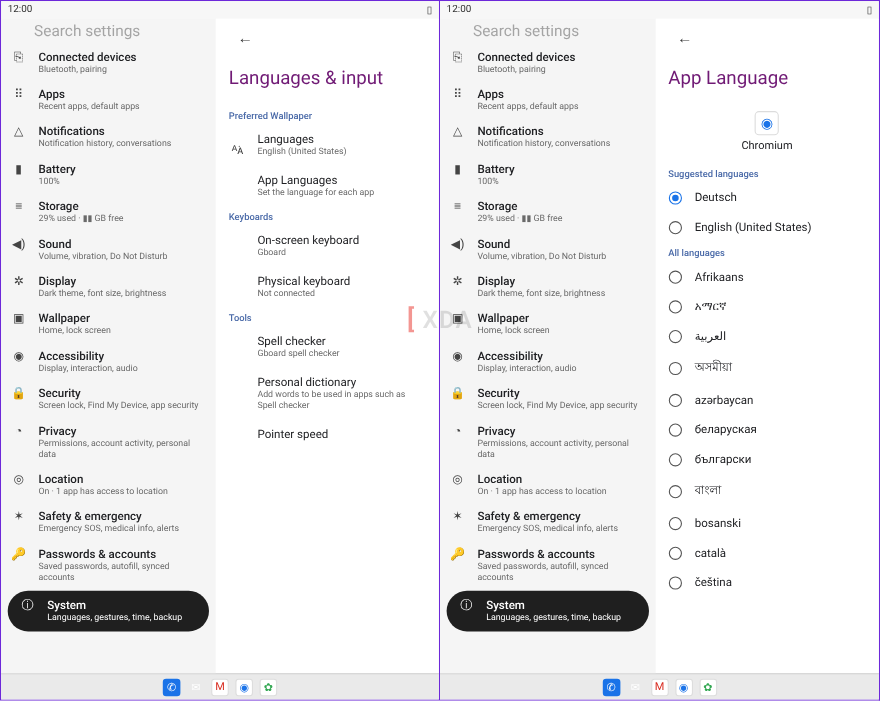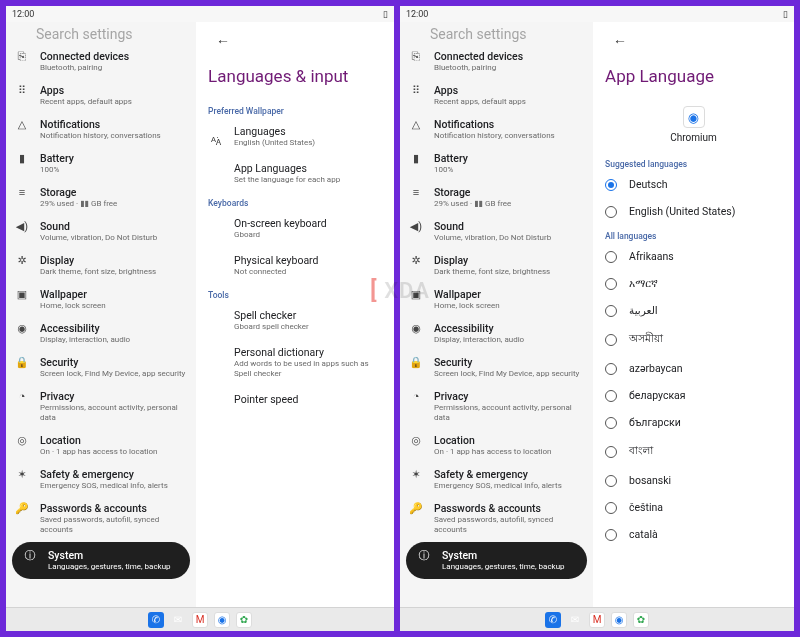"12:00" .shot { border: 6px solid #6d28d9 -> 1px solid #6d28d9 }
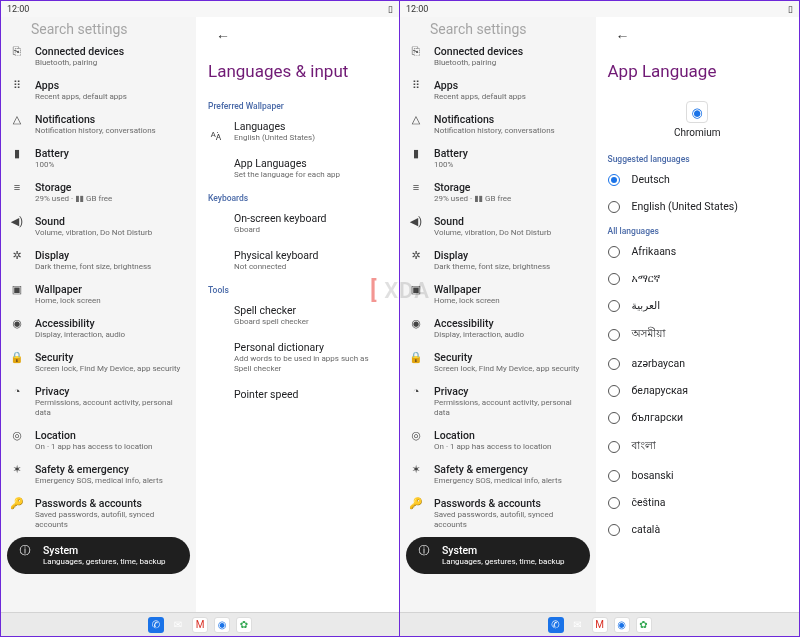"čeština" div.radio-row { order: before "català" -> after "català" }
